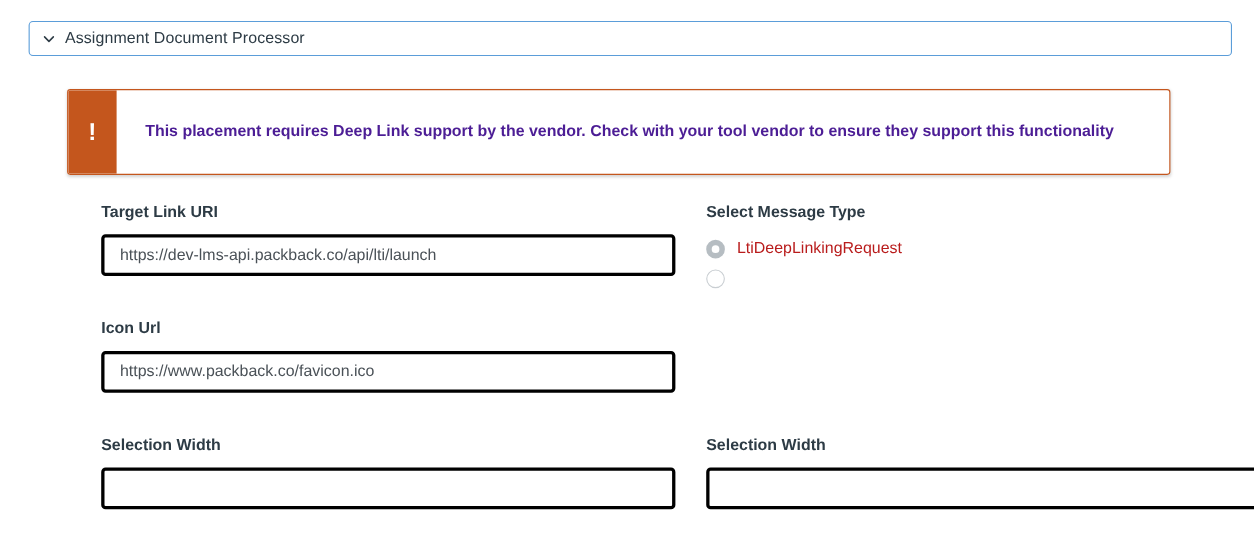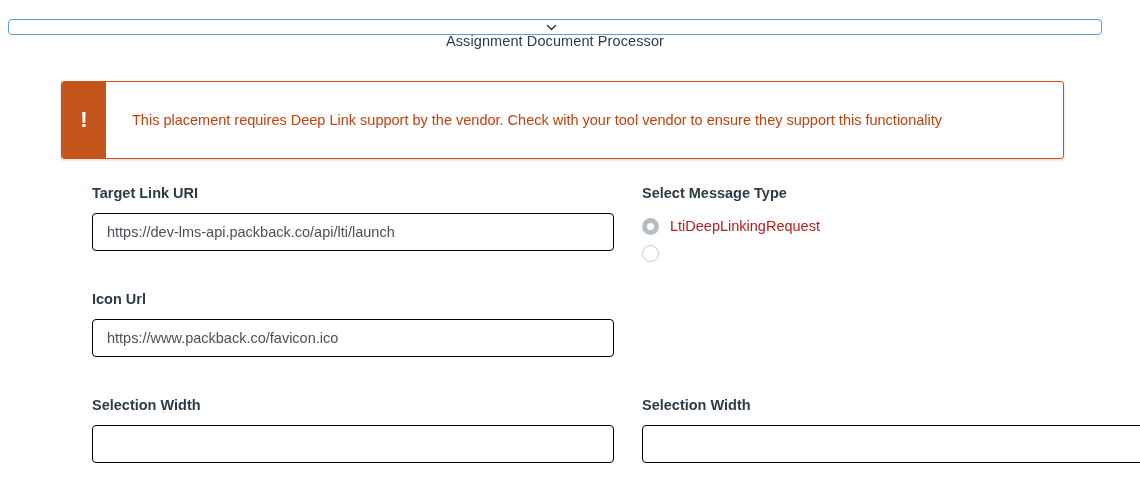"Assignment Document Processor" .placement-header { flex-direction: column -> none; height: 16px -> 32px; left: 8px -> 26px }
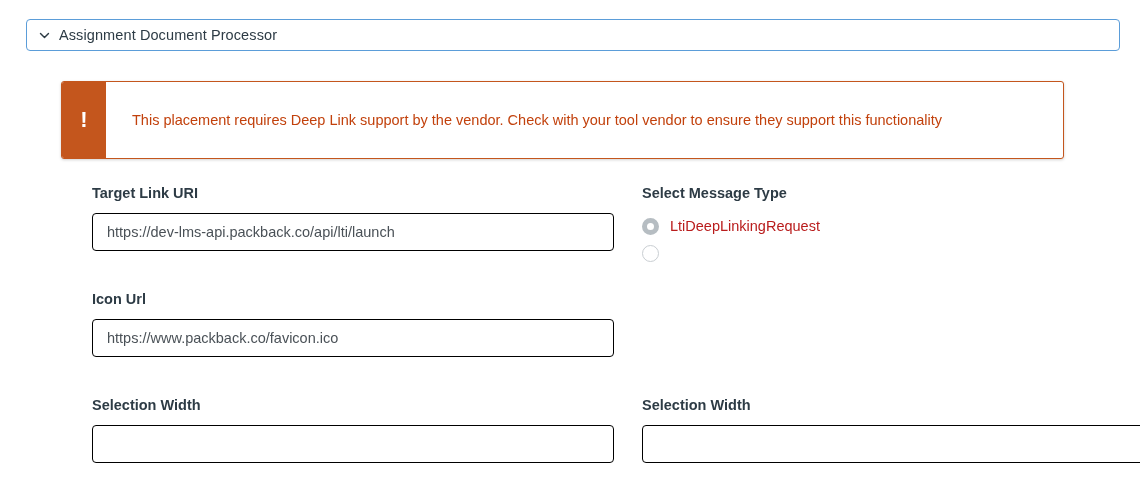"This placement requires Deep Link" .alert-text { color: #c2410c -> #4c1d95; font-weight: 400 -> 700 }
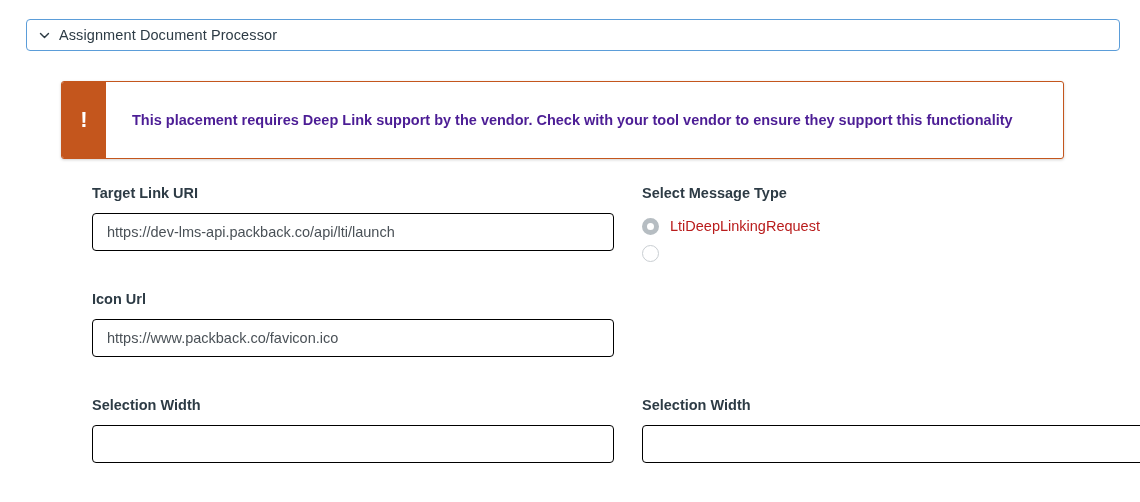"https://dev-lms-api.packback.co/api/lti/" .text-input { border: 1px solid #000000 -> 3px solid #000000 }
